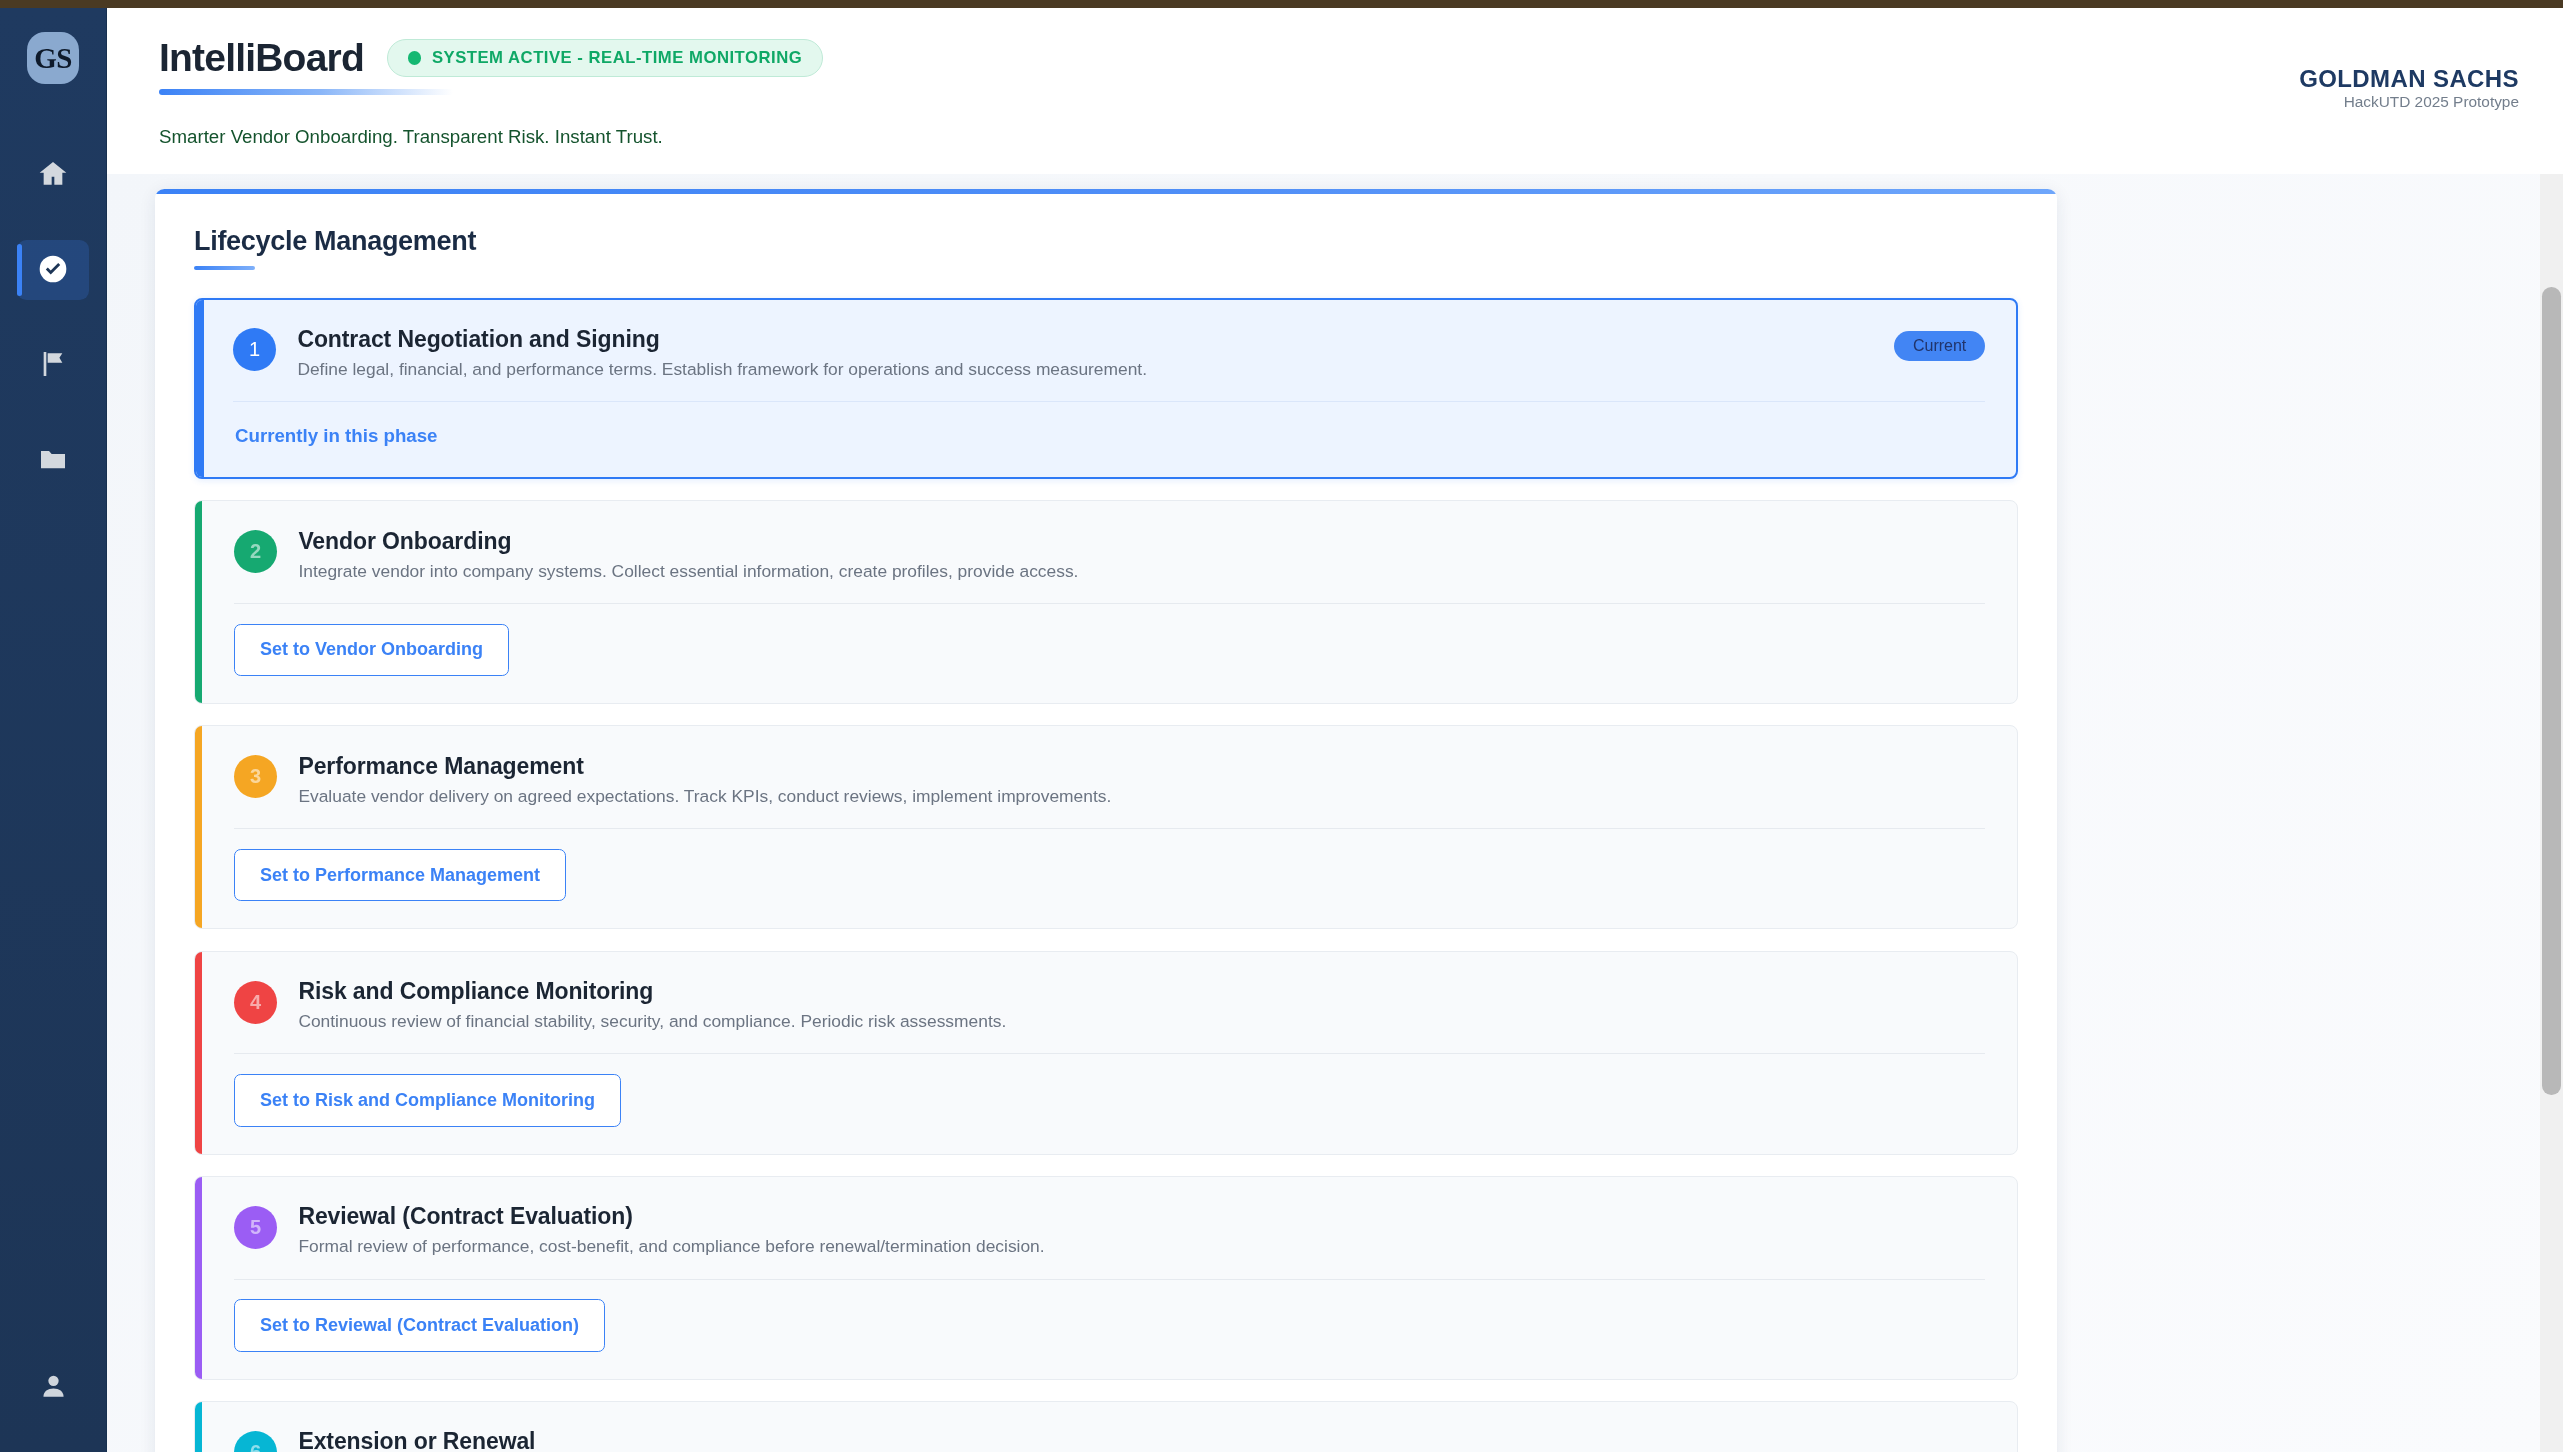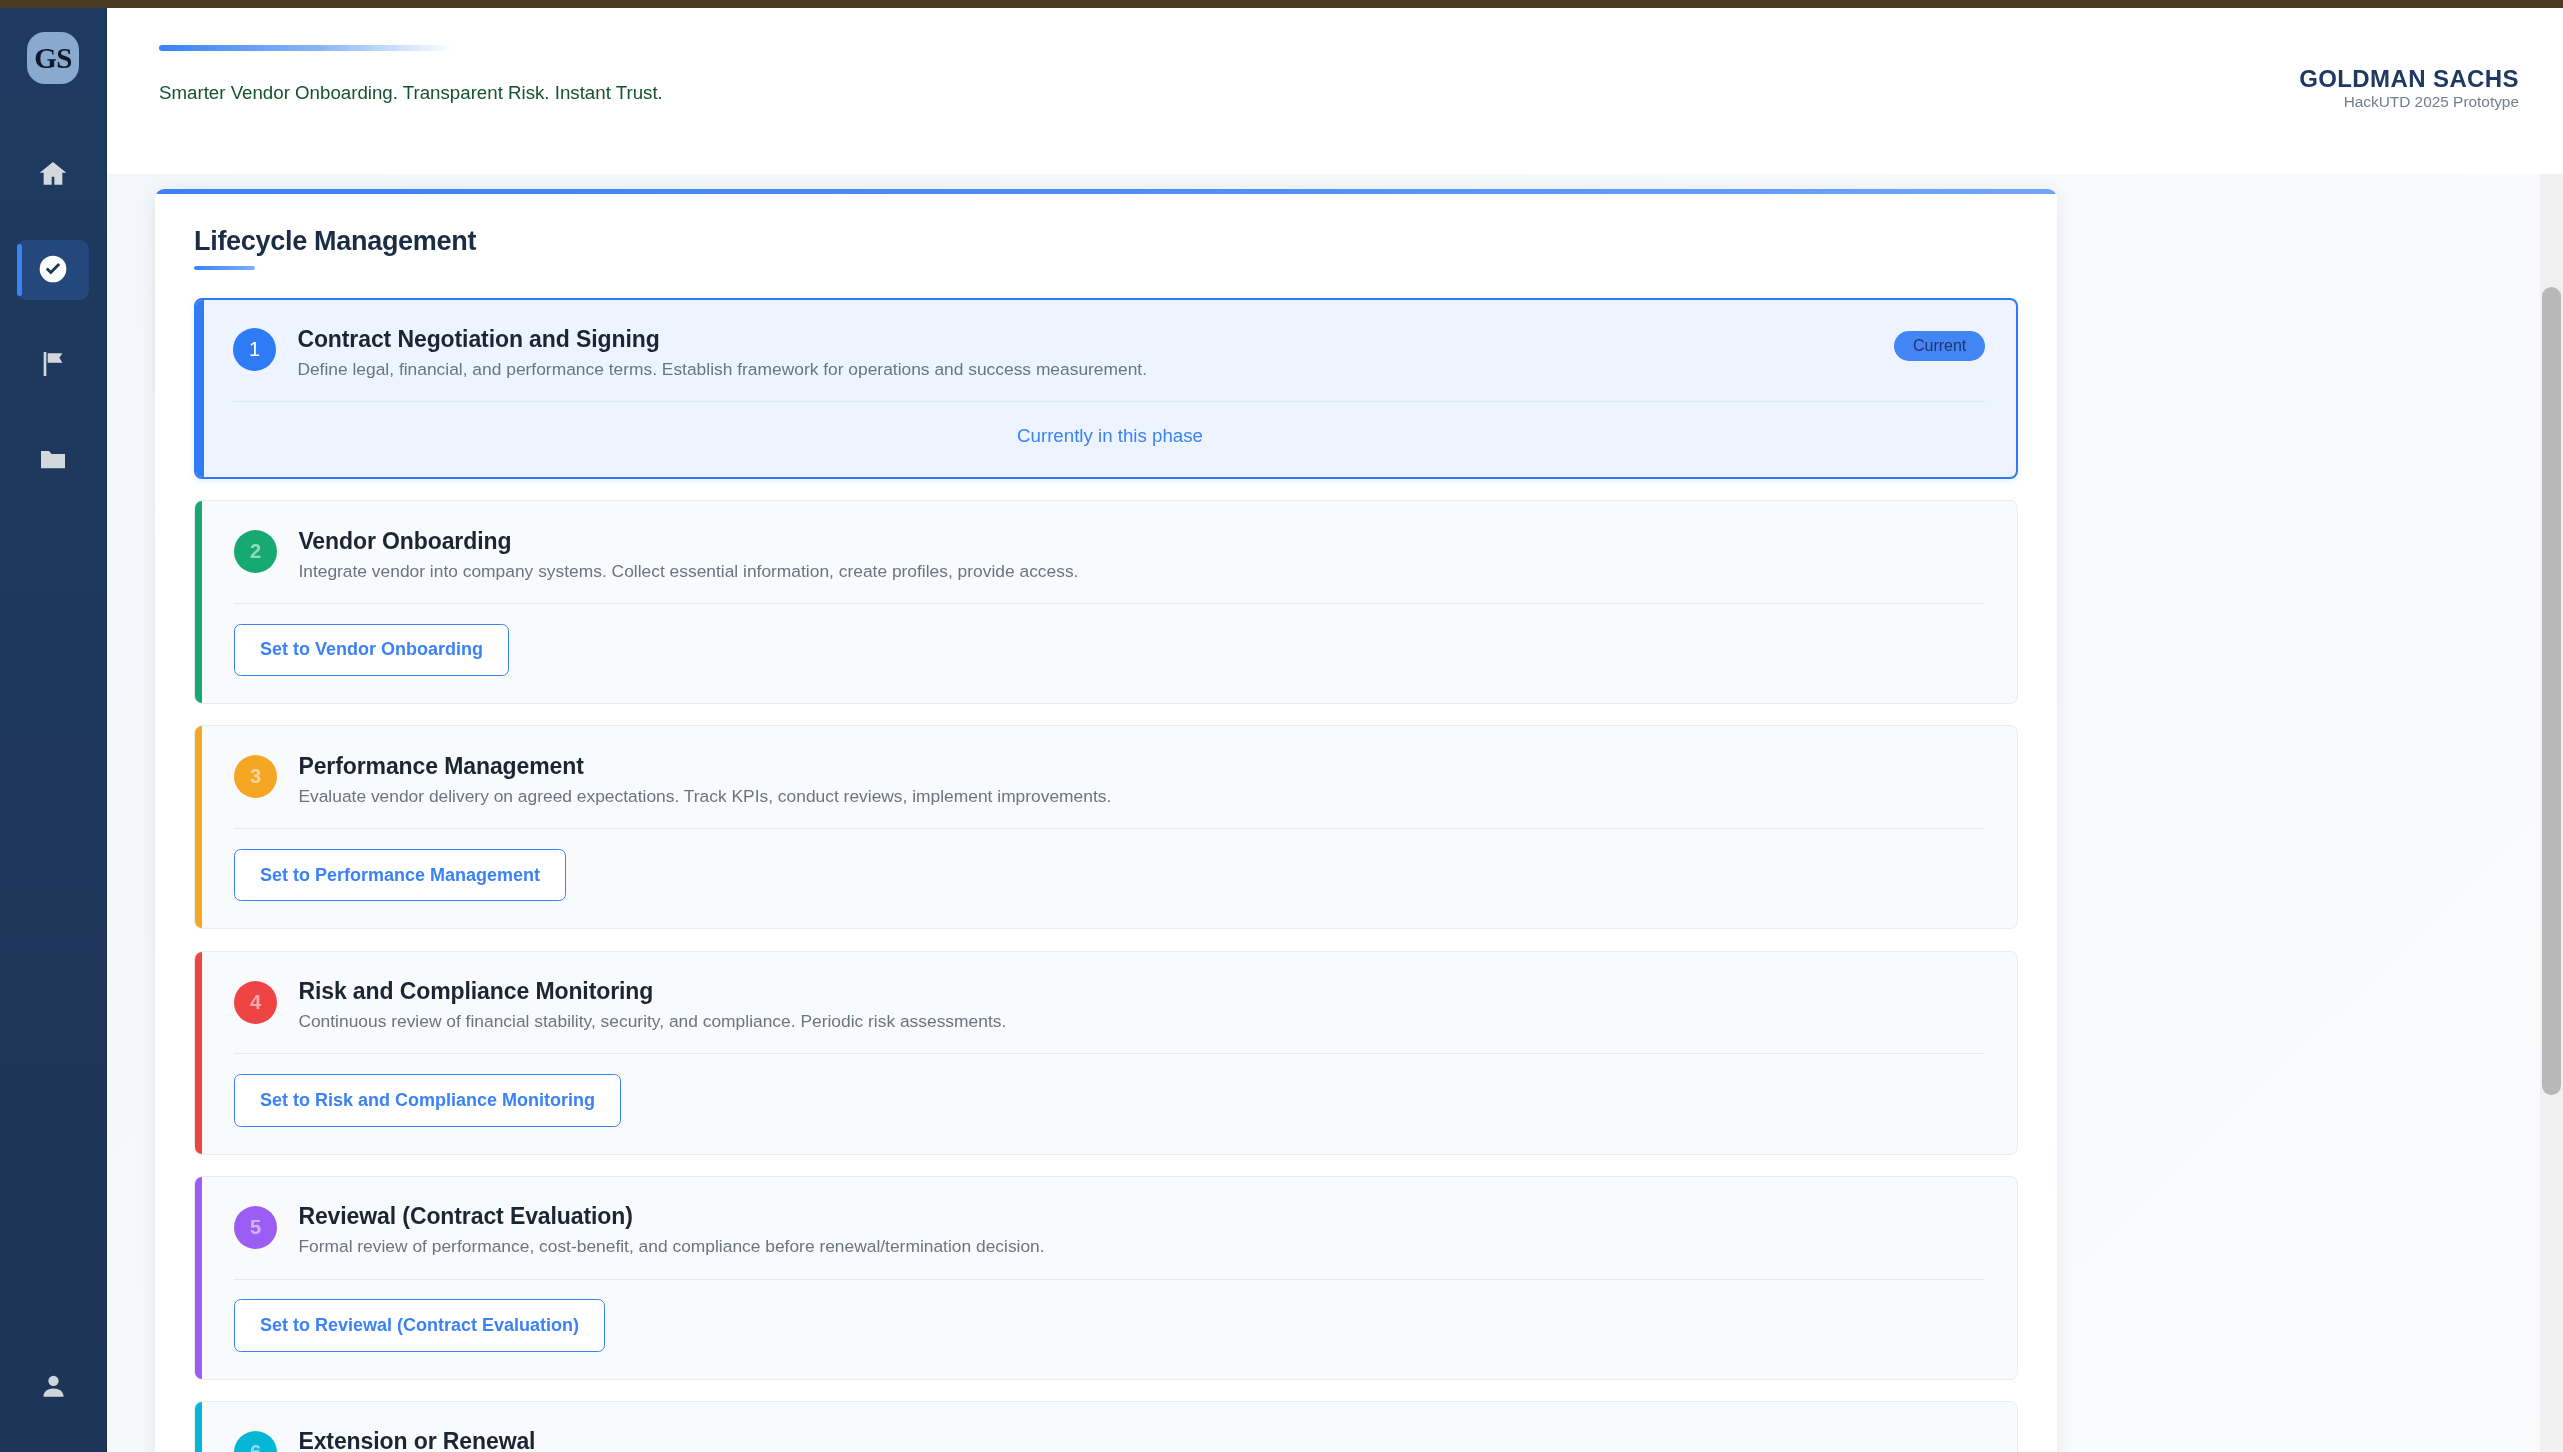"IntelliBoard" div.title-row { html: none -> <div> <div>IntelliBoard</div> <div> <span></span> <span>SYSTEM ACTIVE - REAL-TIME MONITORING</span> </div> </div> }
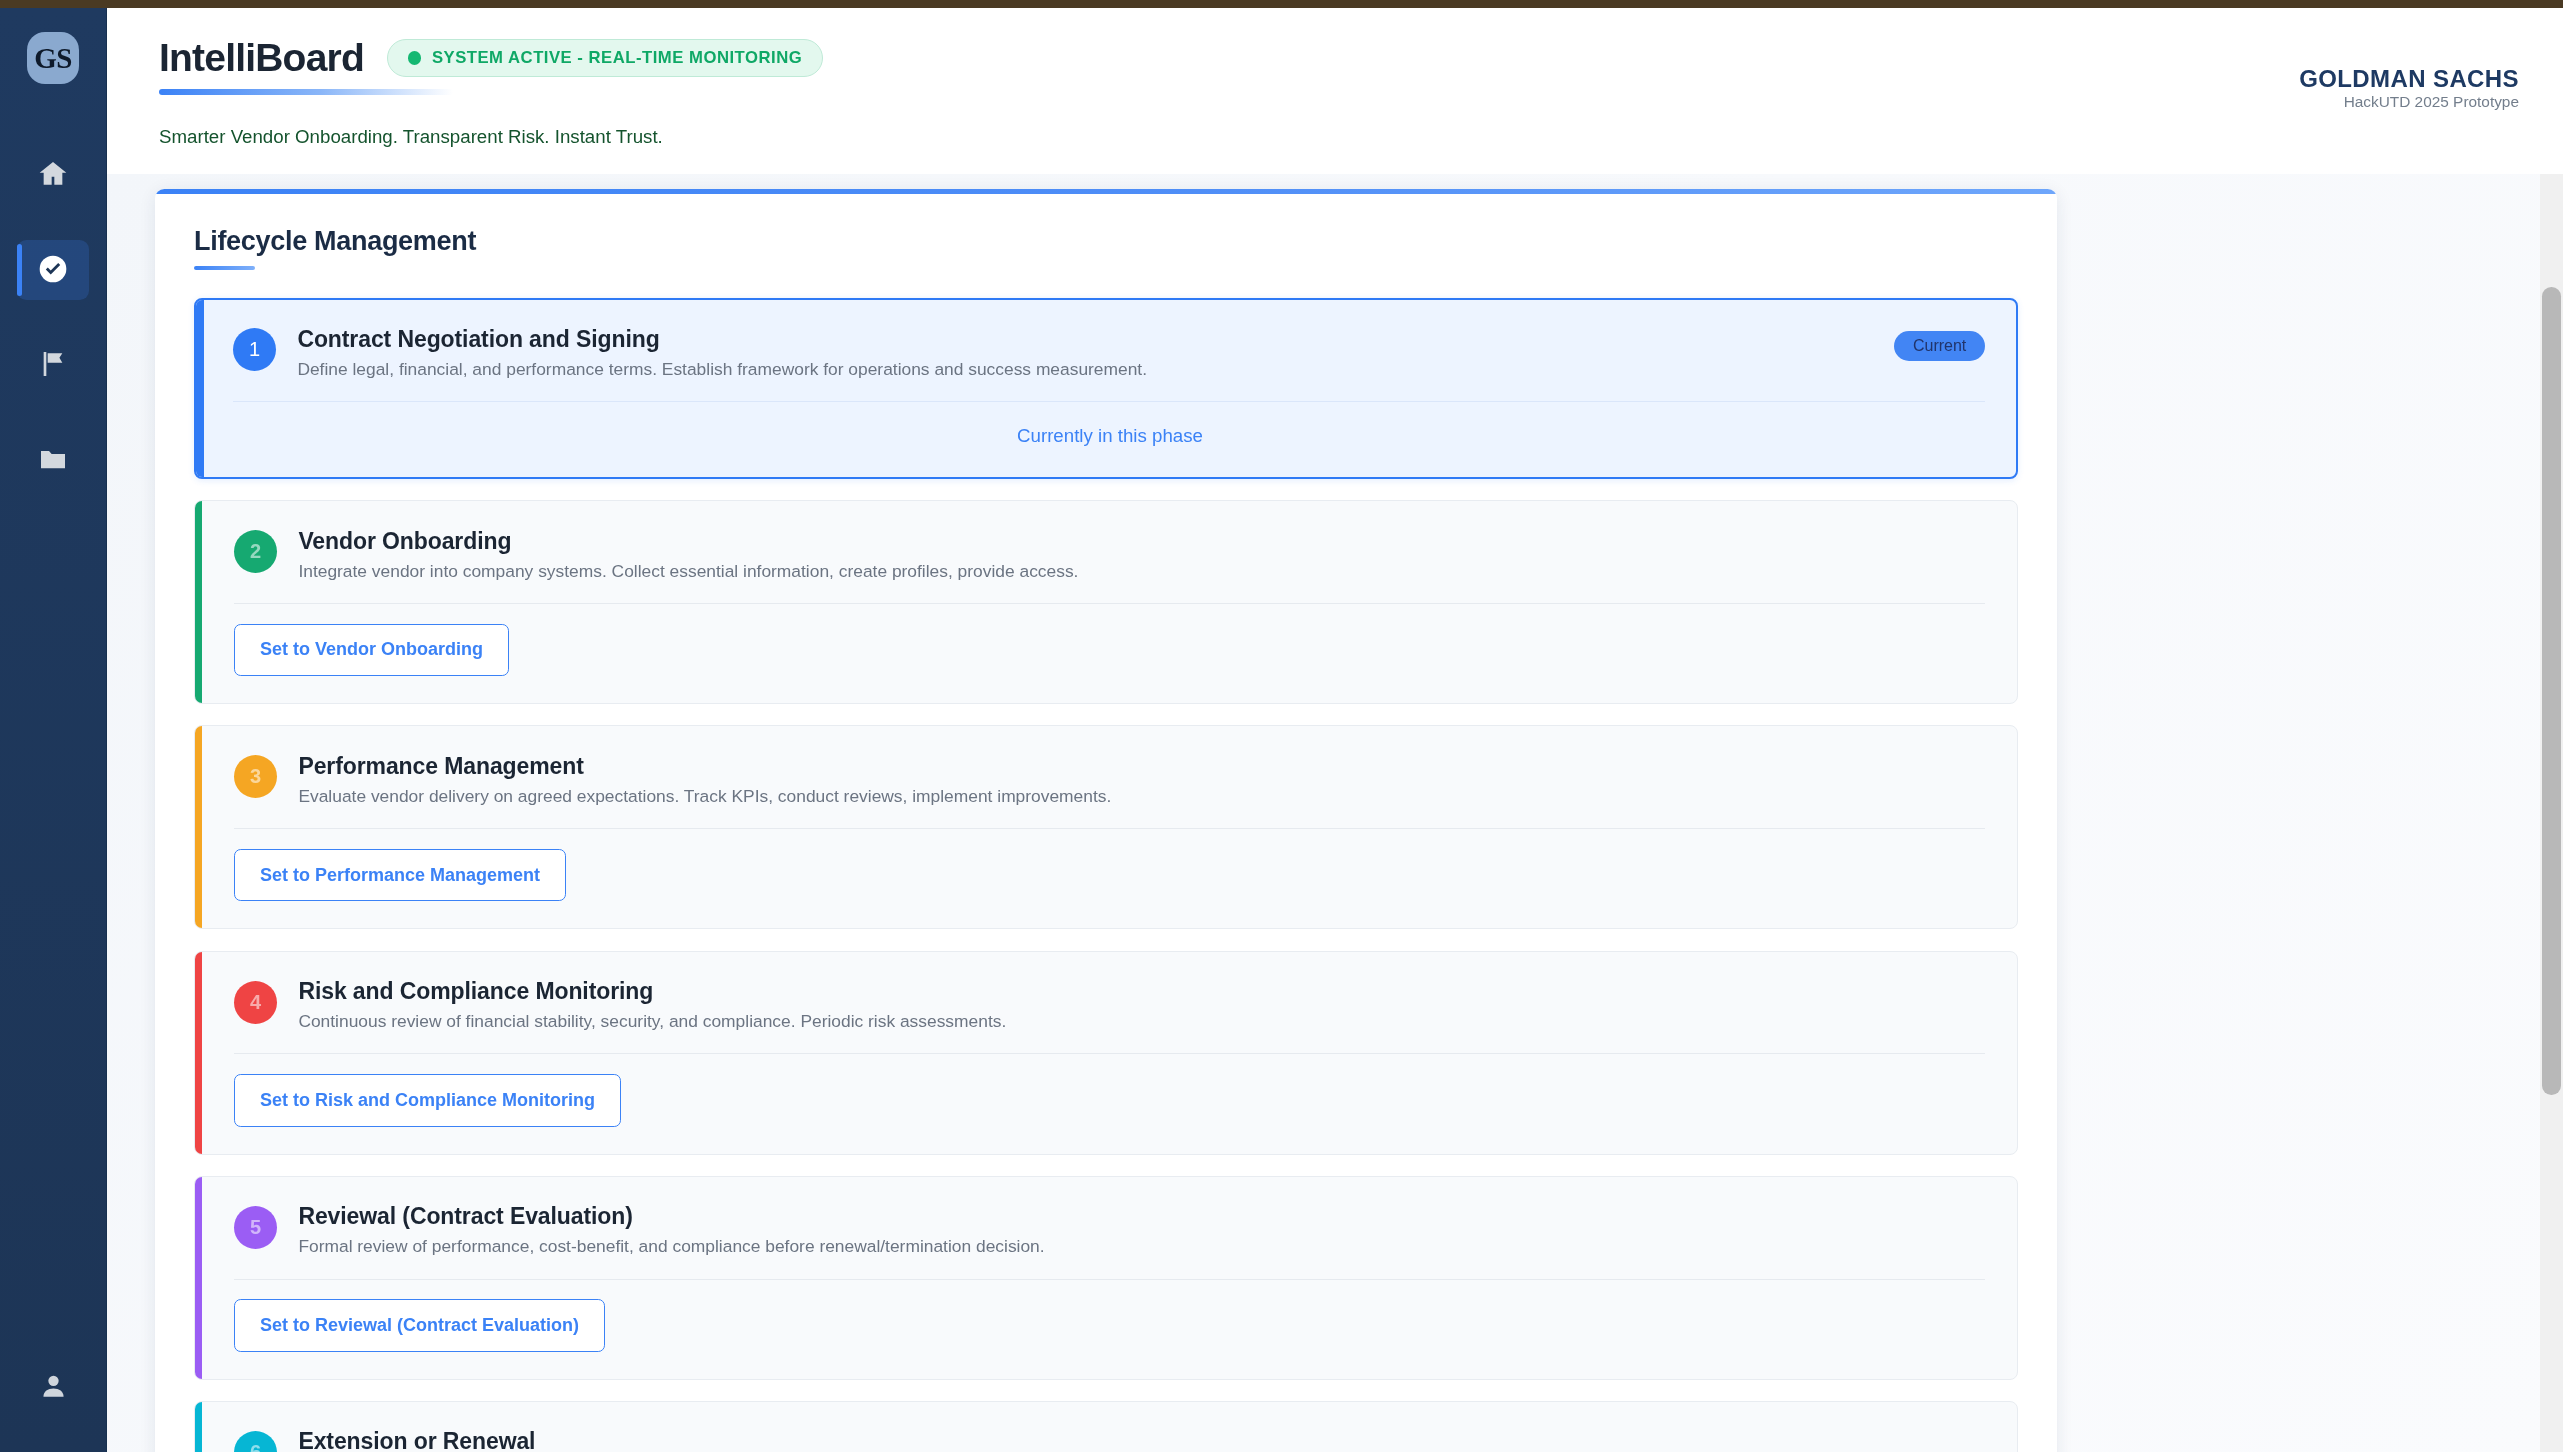"Currently in this phase" .current-note { font-weight: 400 -> 700; text-align: center -> none }
